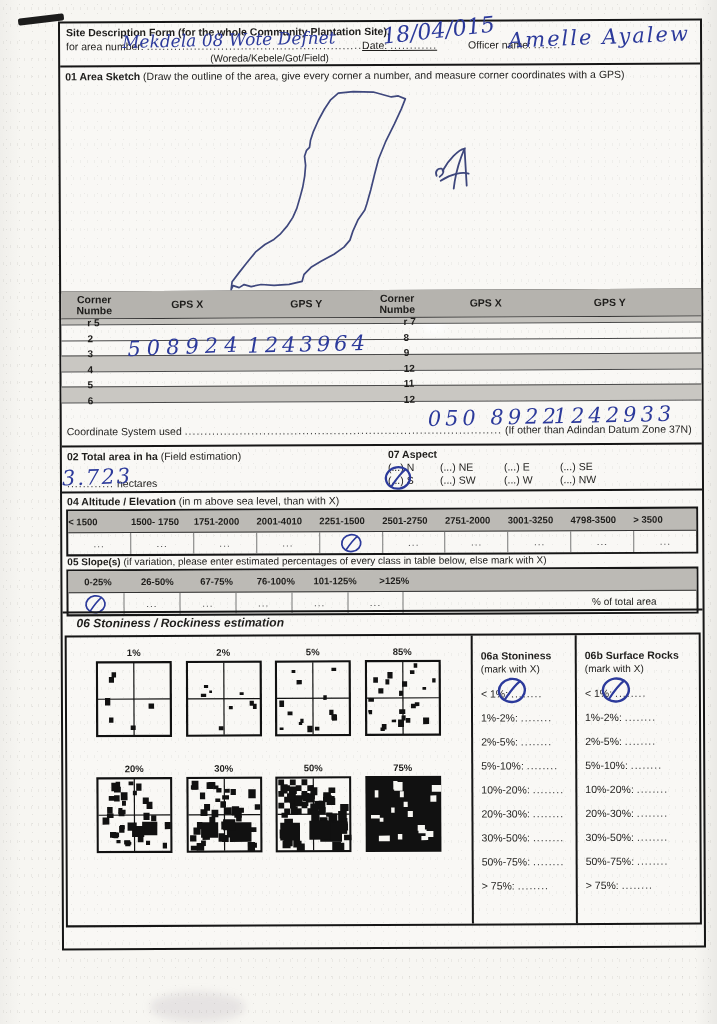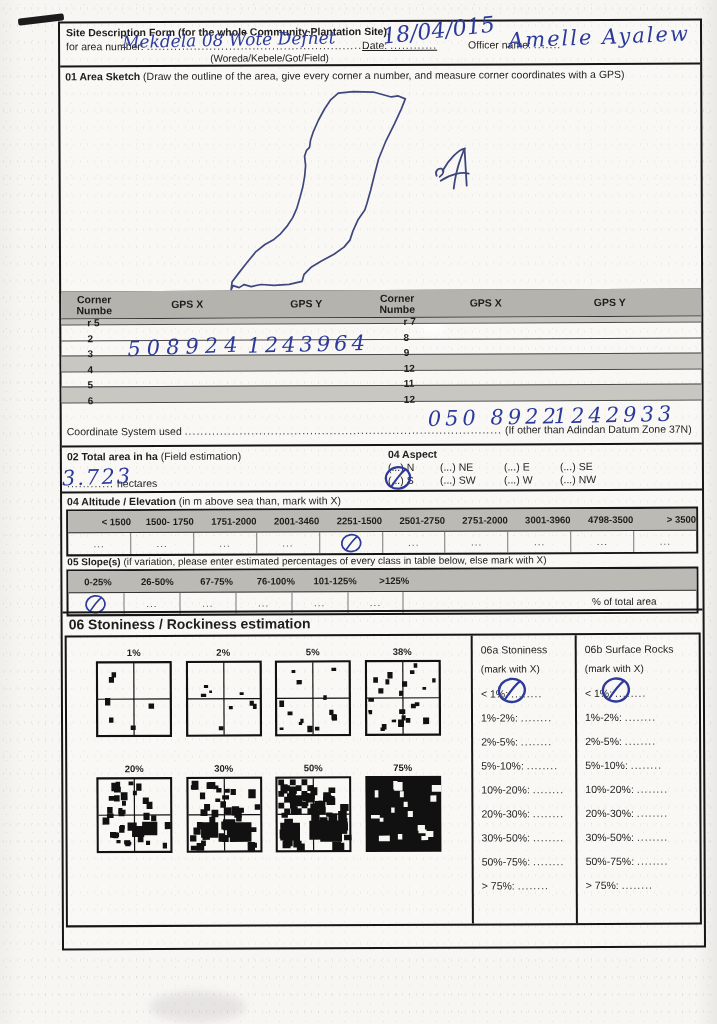"04 Aspect" span.b { text: 04 -> 07 }
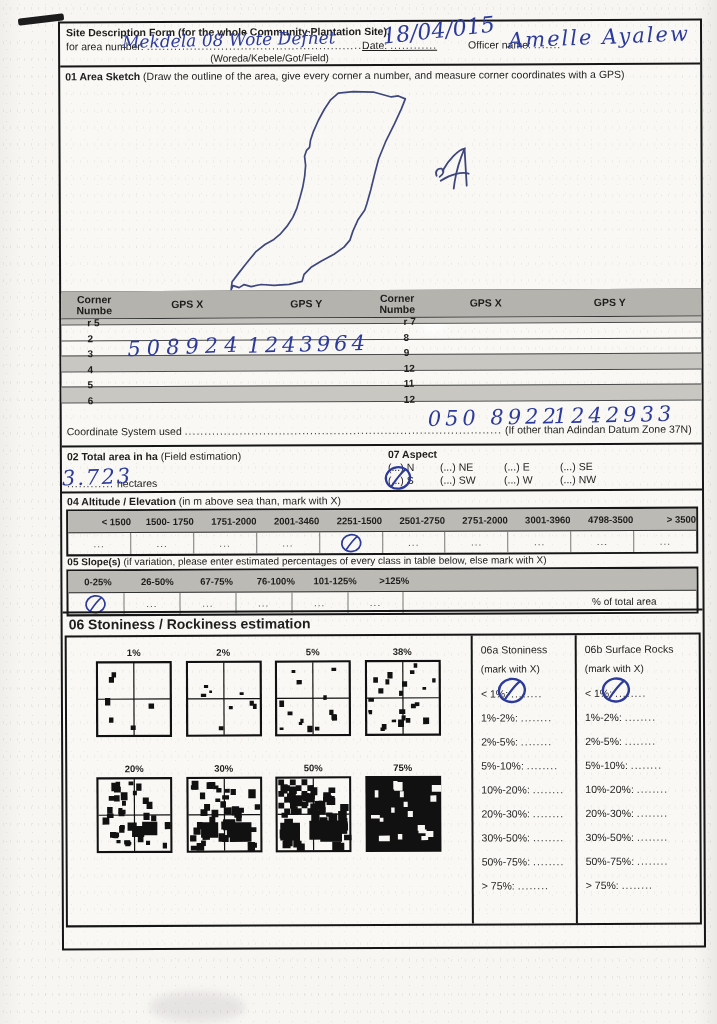"(in m above sea than," span { text: than, mark -> level, than }
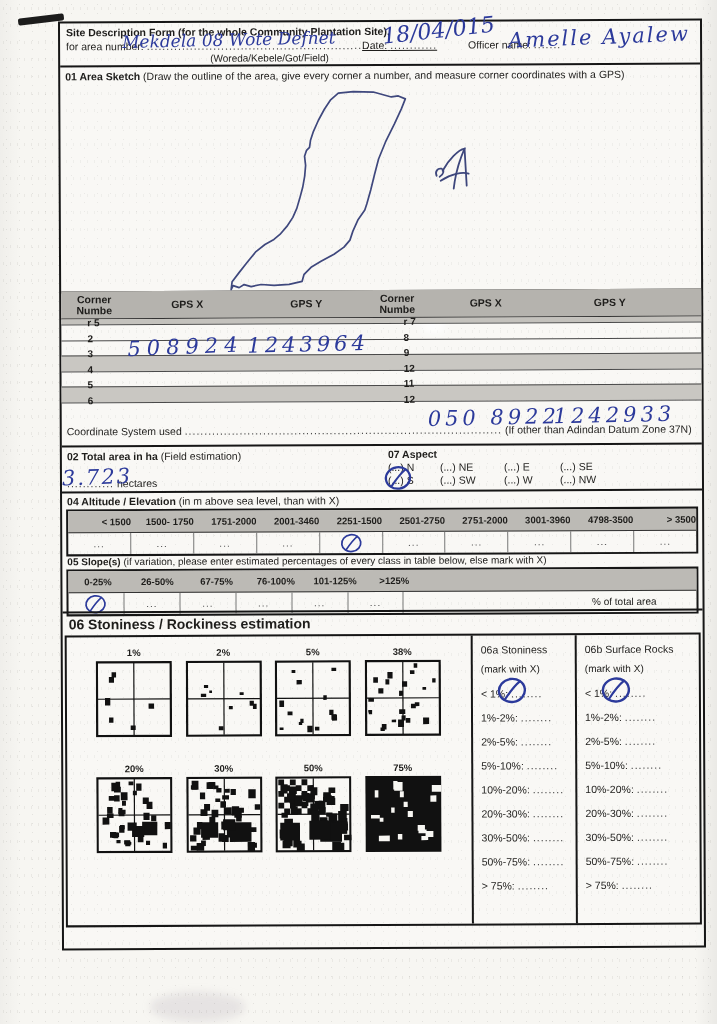"< 1500" .tab-hcell { text-align: right -> left }
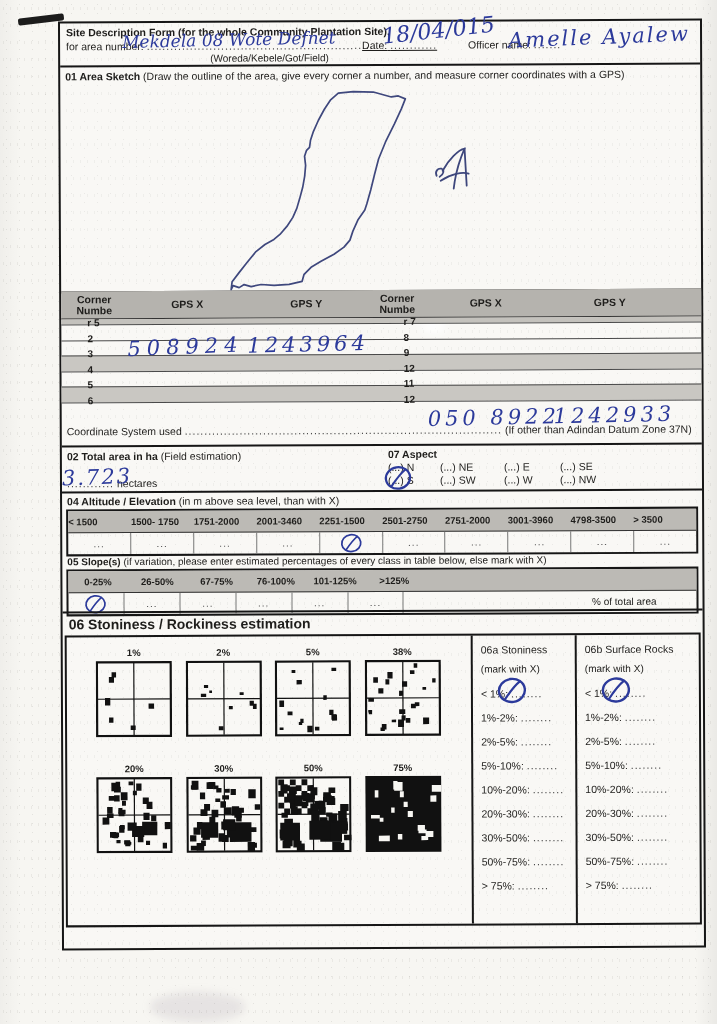"2001-3460" div.tab-hcell { text: 2001-3460 -> 2001-4010 }
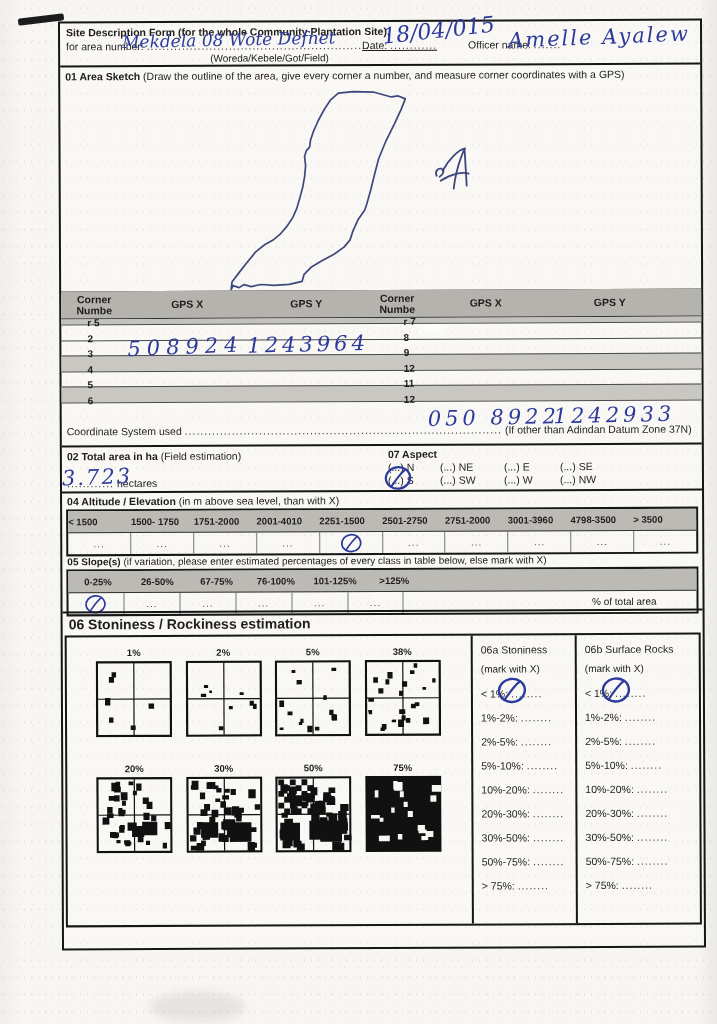"3001-3960" div.tab-hcell { text: 3001-3960 -> 3001-3250 }
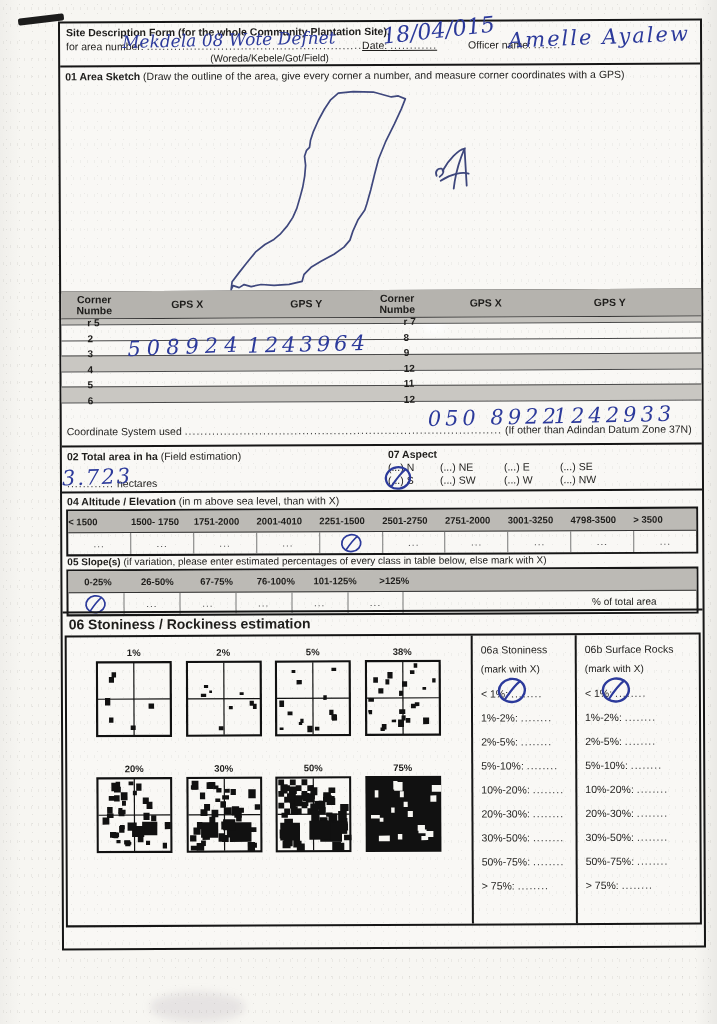"06 Stoniness / Rockiness estimation" .s06h { font-size: 14px -> 12px; font-style: none -> italic; left: 6px -> 14px }
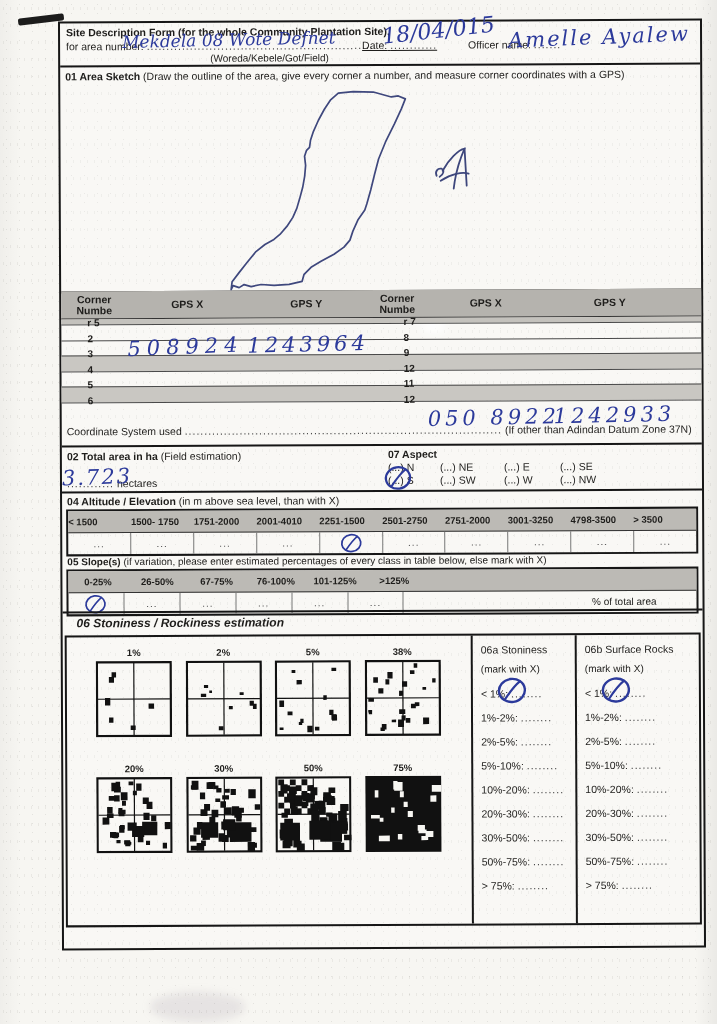"38%" div.glabel { text: 38% -> 85% }
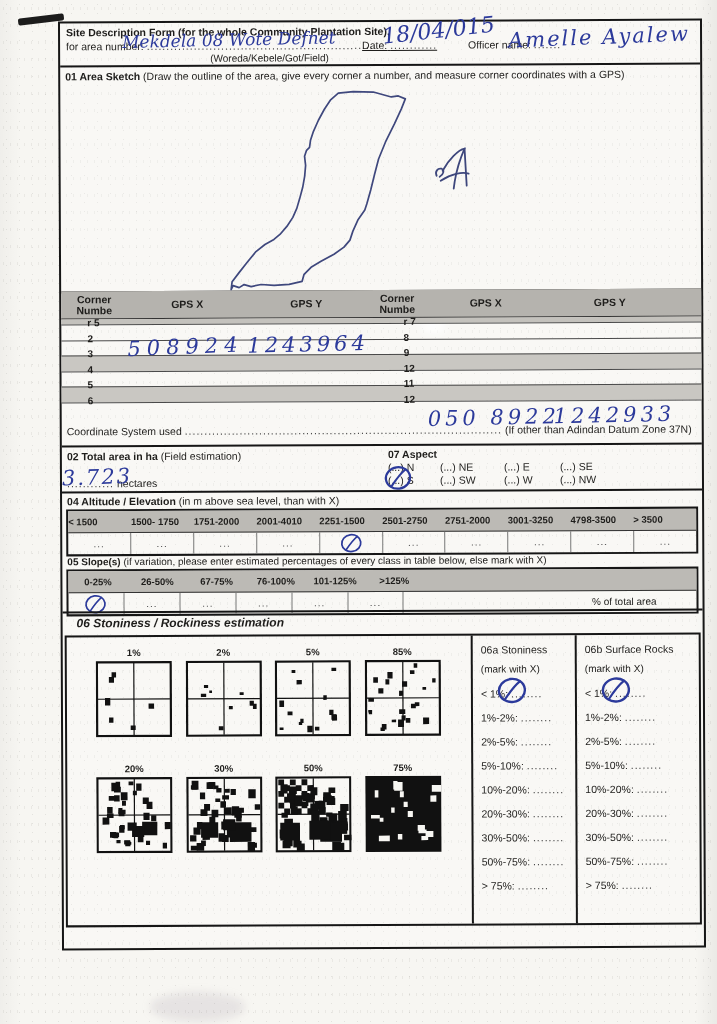"06a Stoniness" .panel-title { font-weight: normal -> bold; margin-top: none -> 6px }
